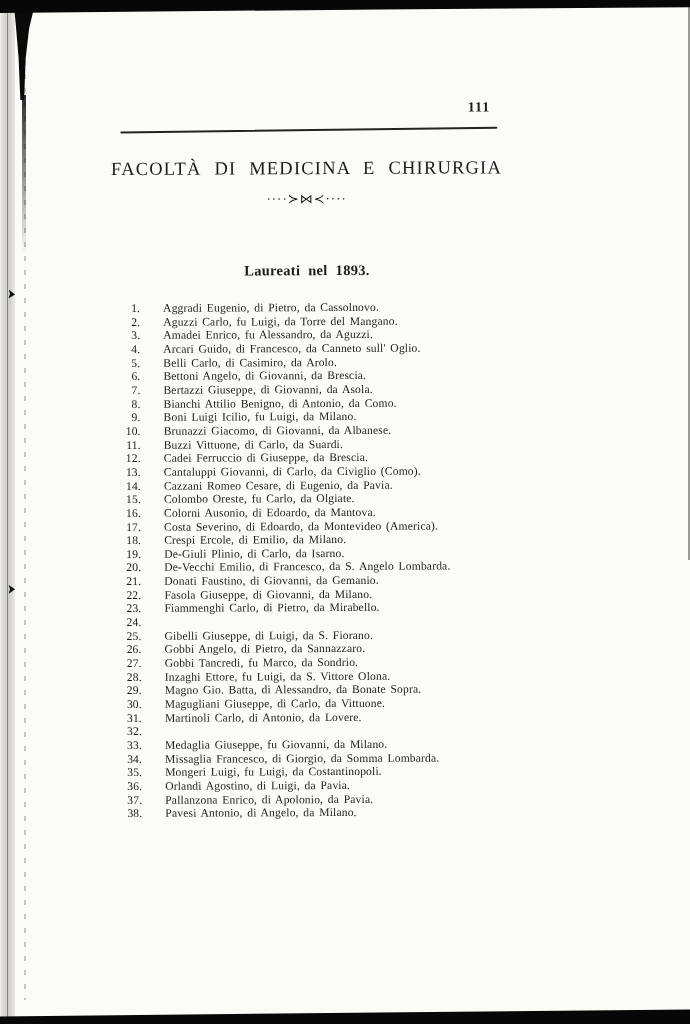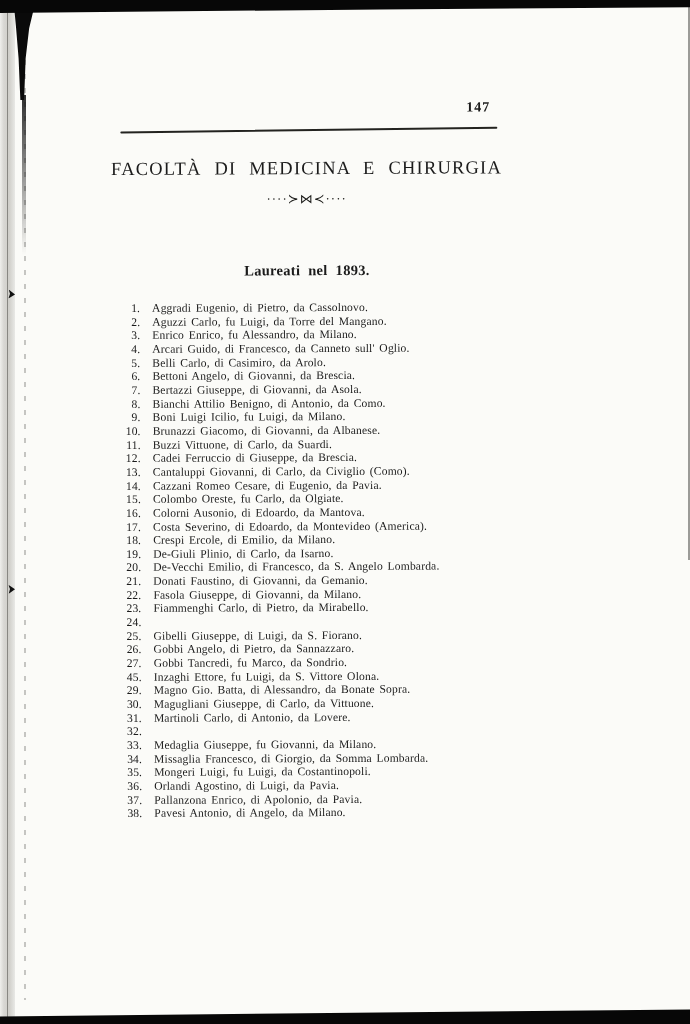"147" div.page-number { text: 147 -> 111 }
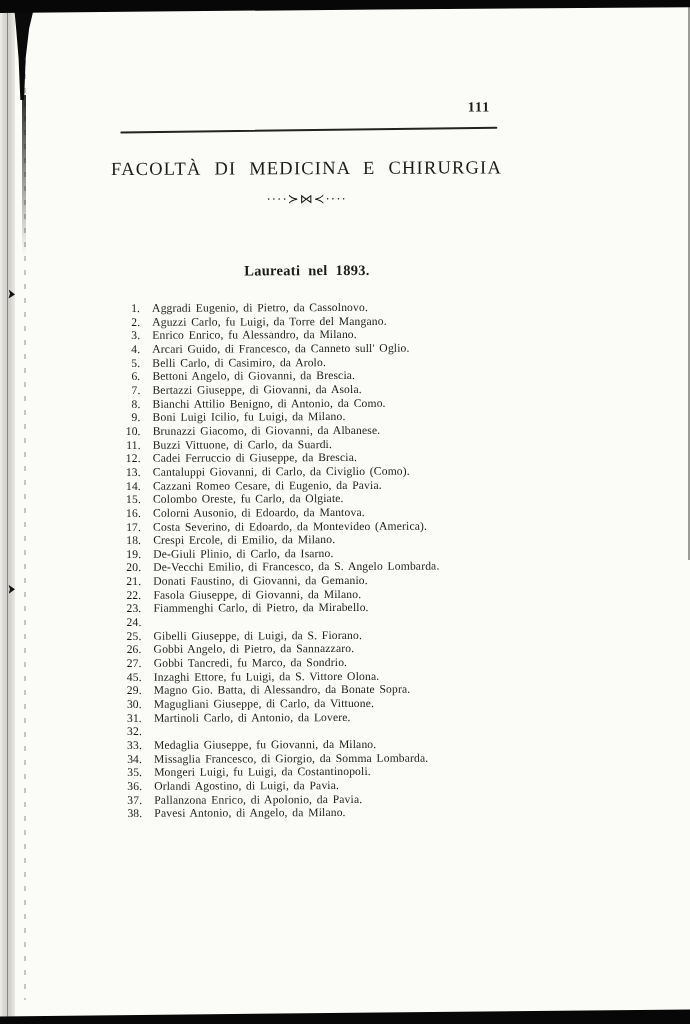"Aggradi Eugenio, di Pietro, da" .txt { margin-left: 12px -> 23px }
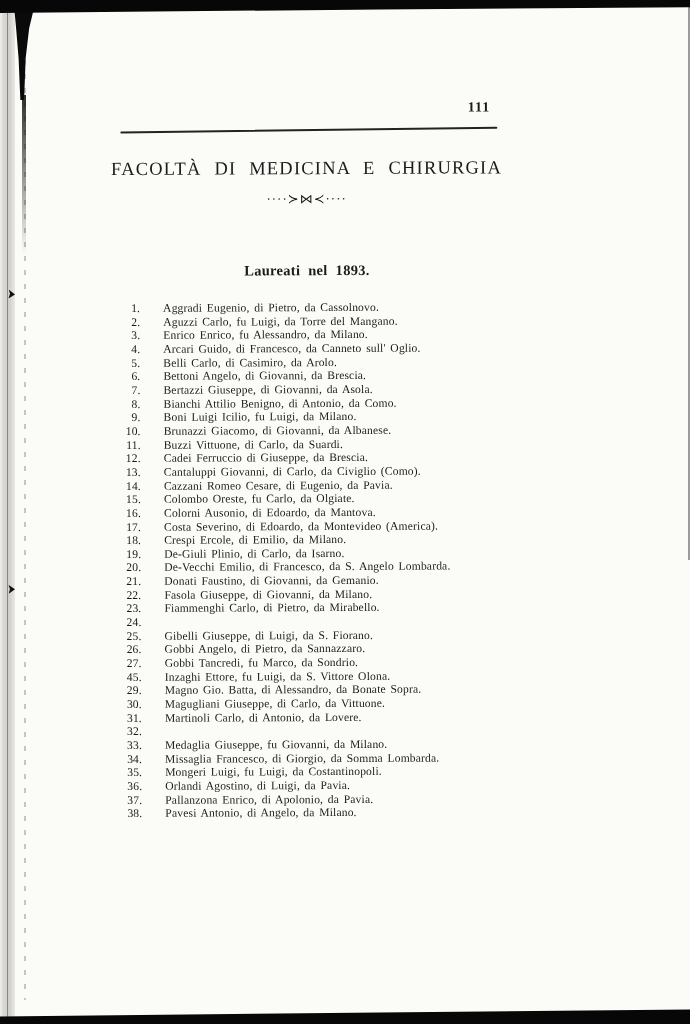"Enrico Enrico, fu Alessandro, da" span.txt { text: Enrico Enrico, fu Alessandro, da Milano -> Amadei Enrico, fu Alessandro, da Aguzzi }
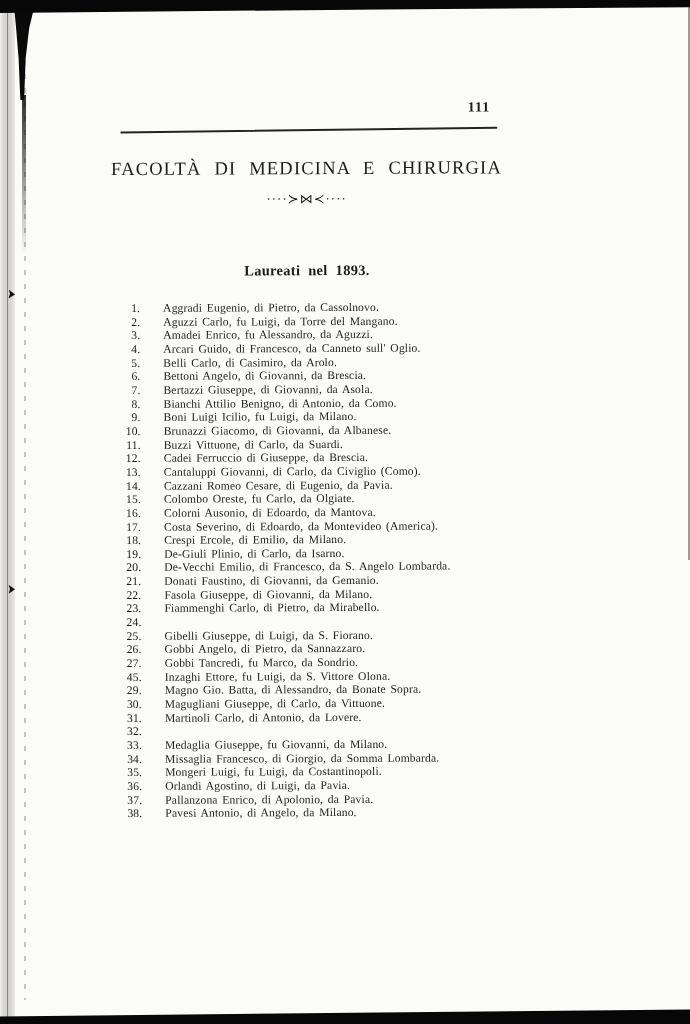"45." span.num { text: 45 -> 28 }
